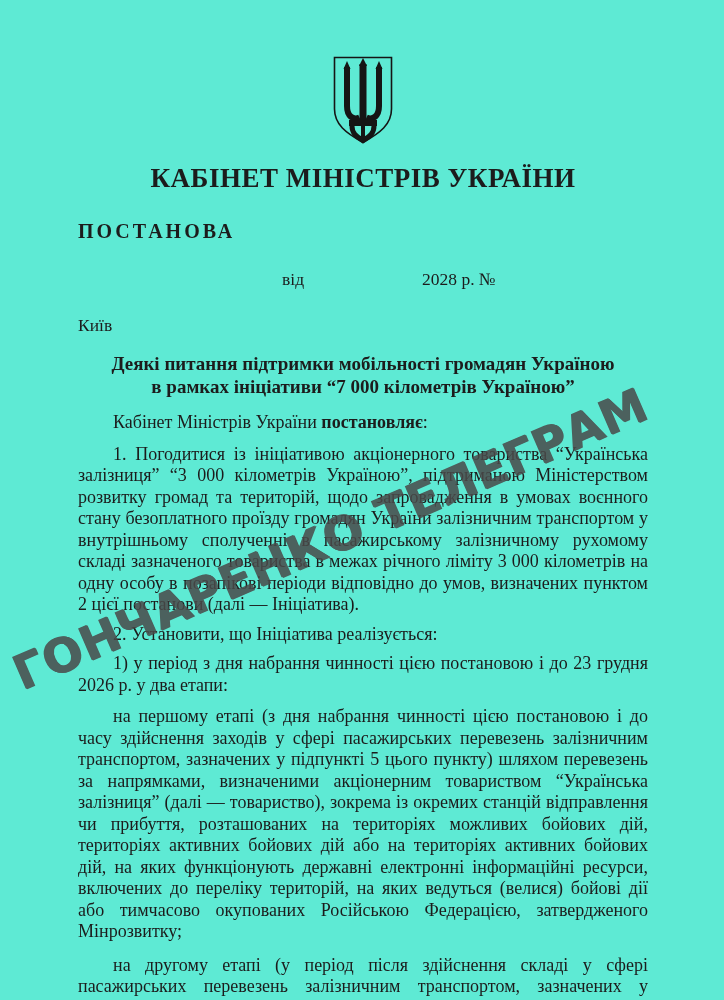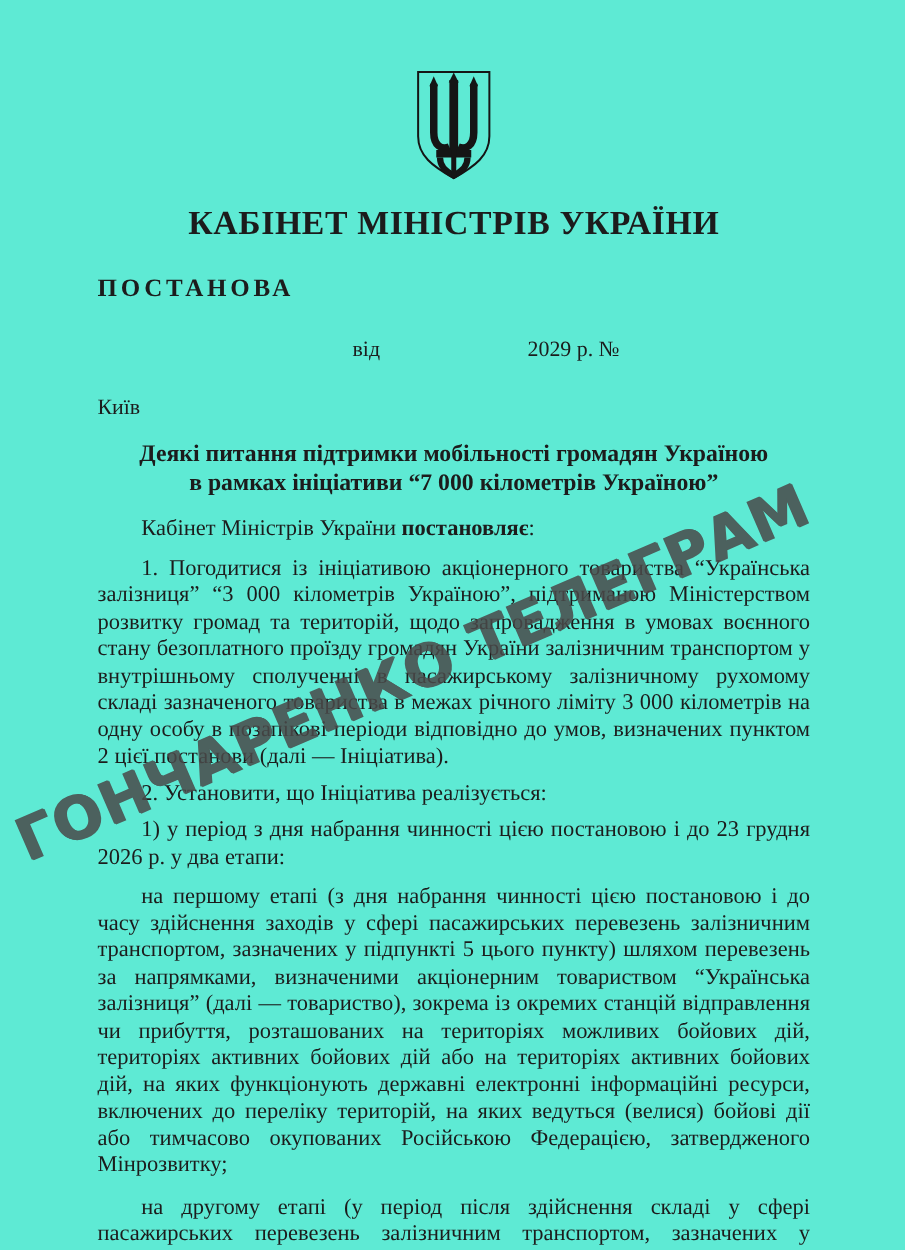"2029 р. №" span.date-year { text: 2029 -> 2028 }
